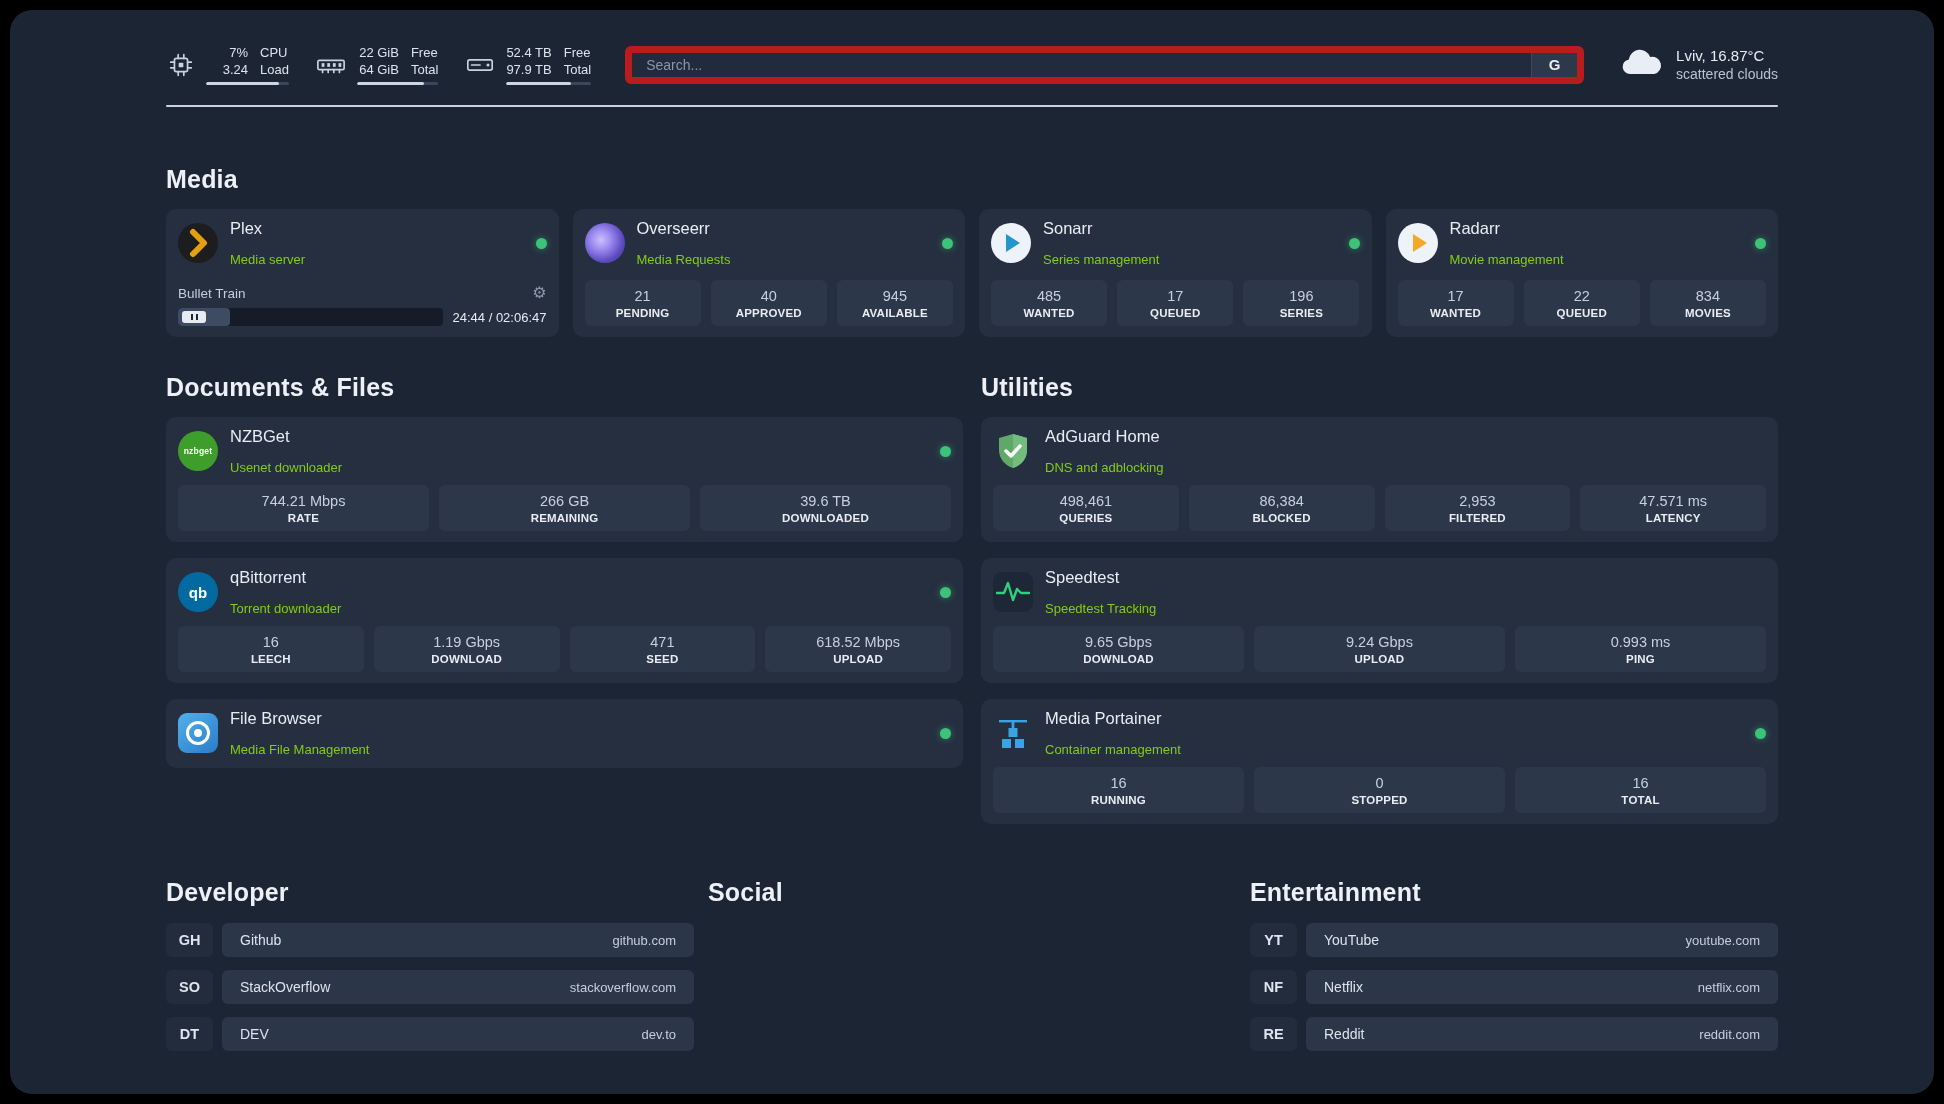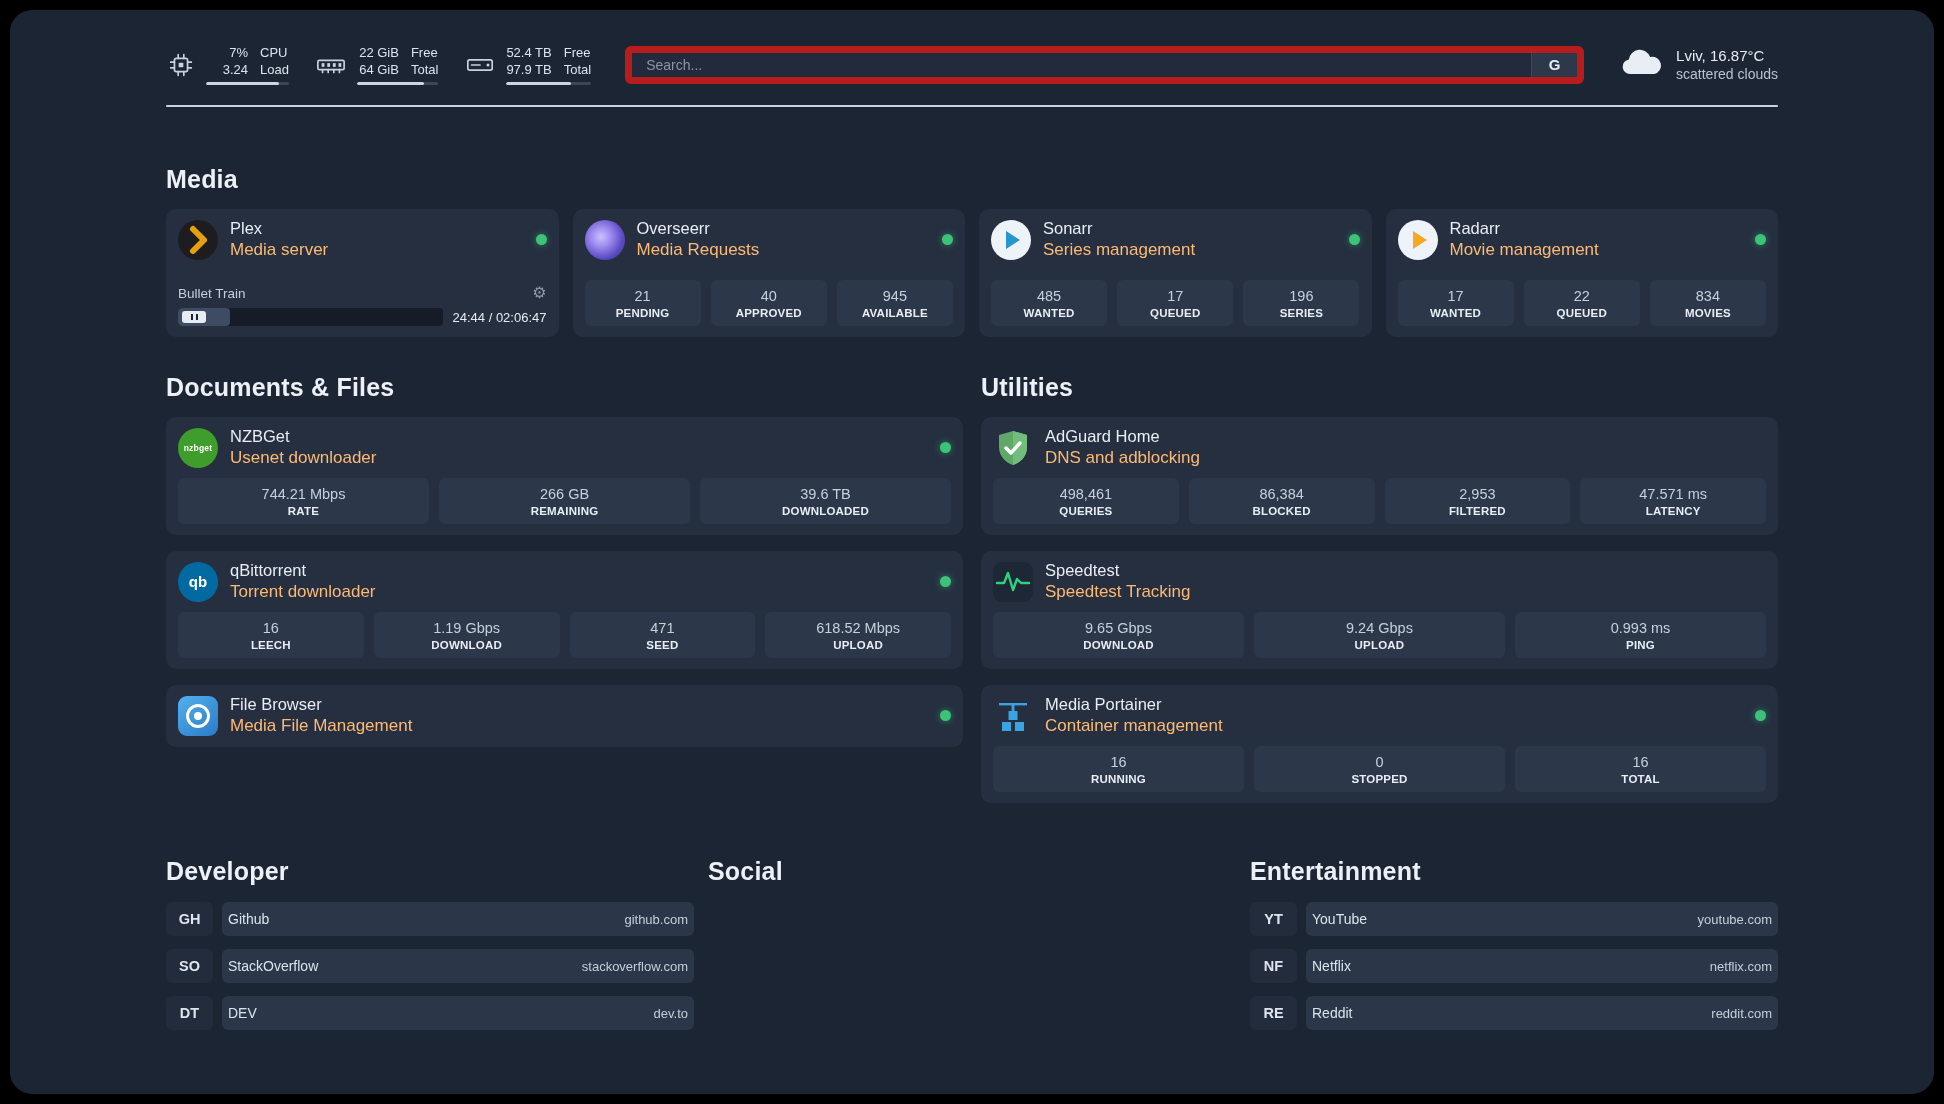"Media server" .card-sub { color: #fdba74 -> #84cc16; font-size: 17px -> 13px; margin-top: 2px -> 14px }
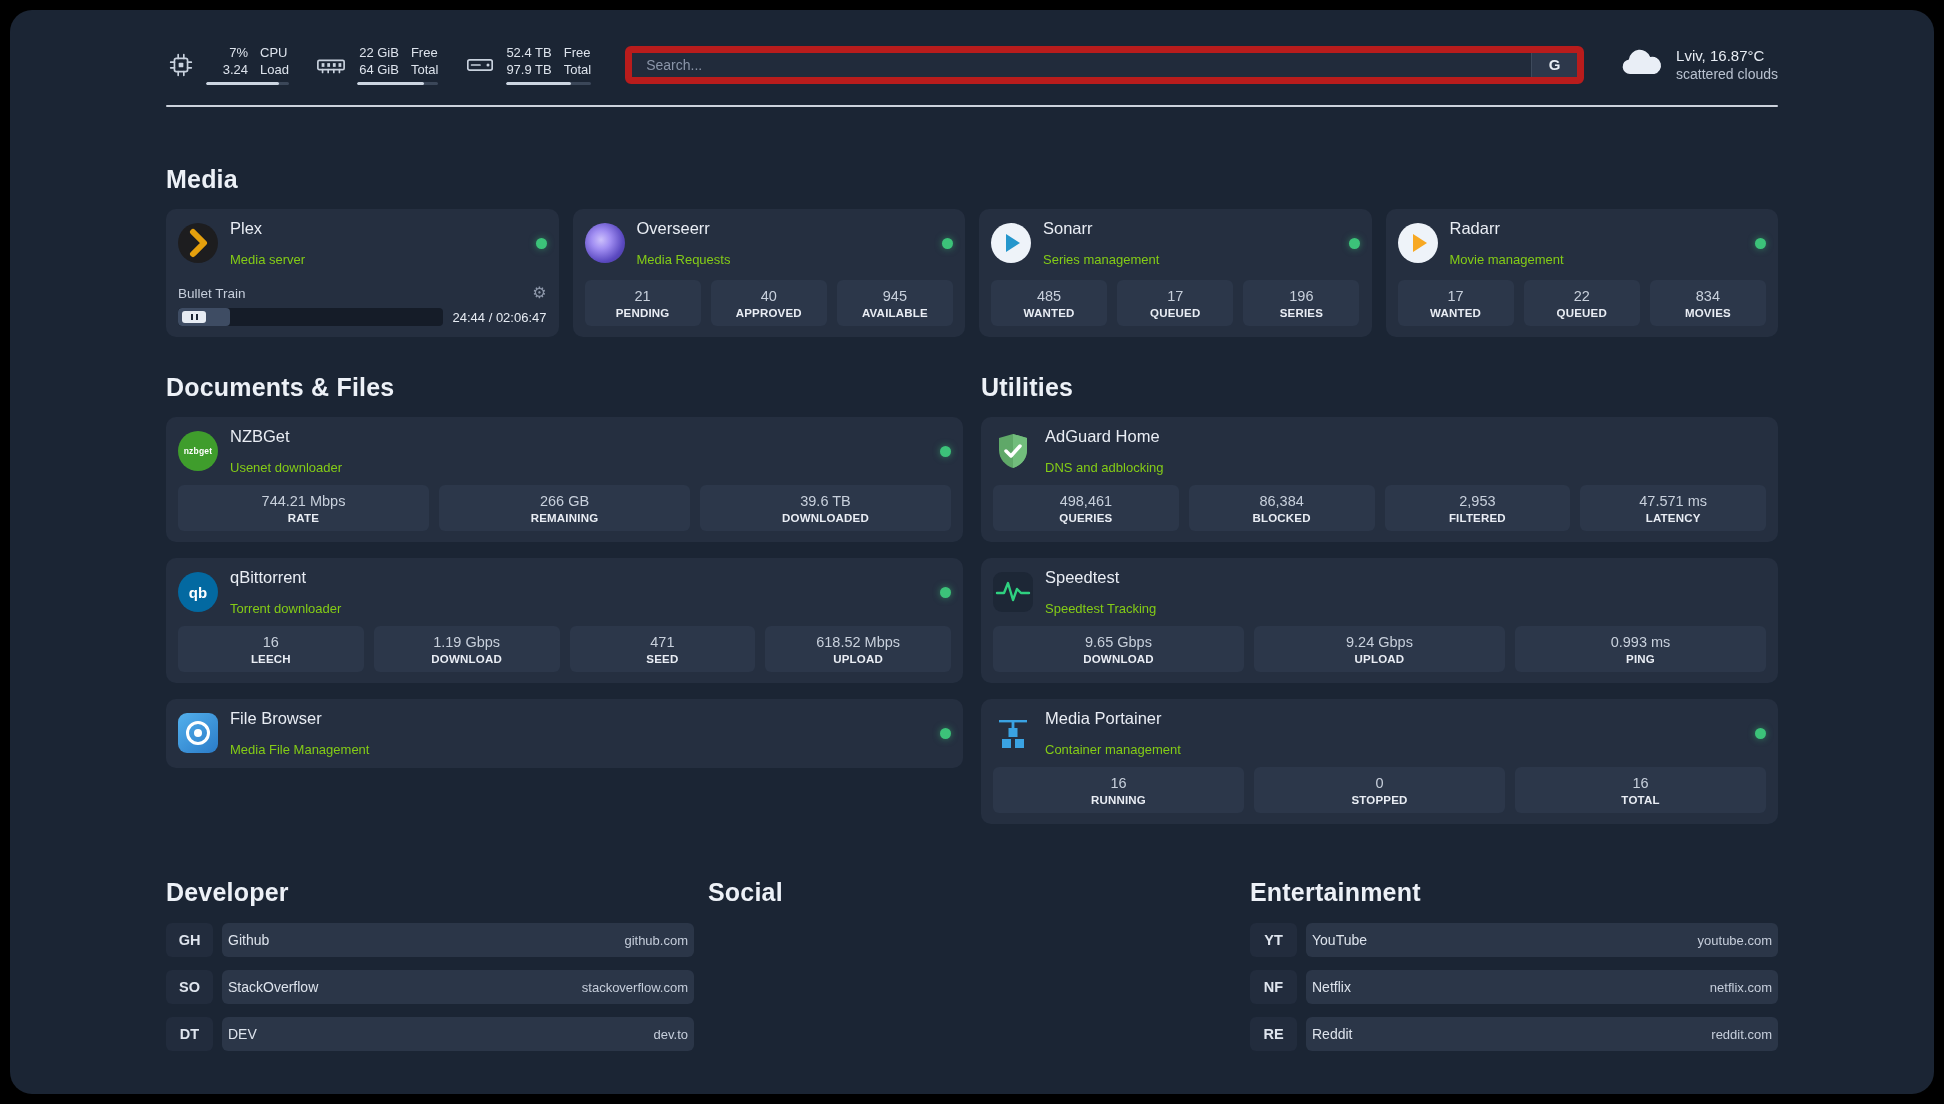"Github" .bm-bar { padding: 0 6px -> 0 18px }
